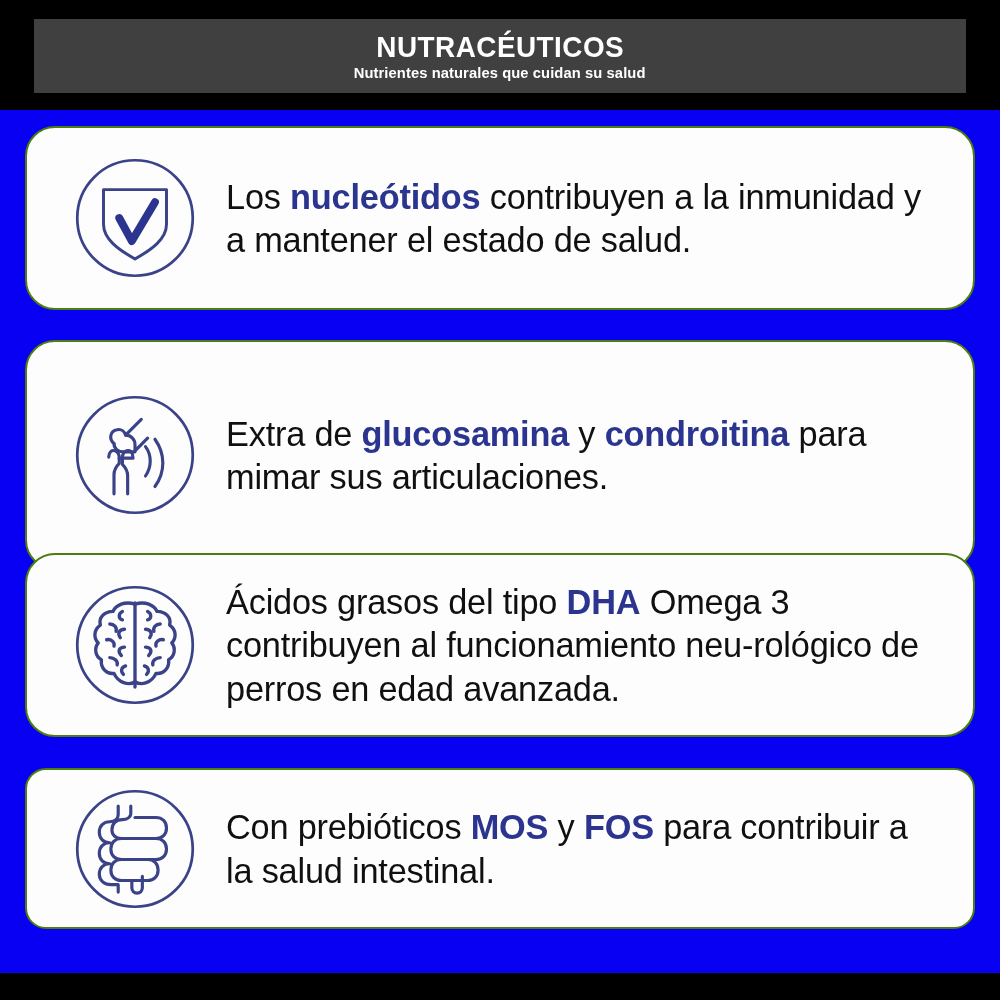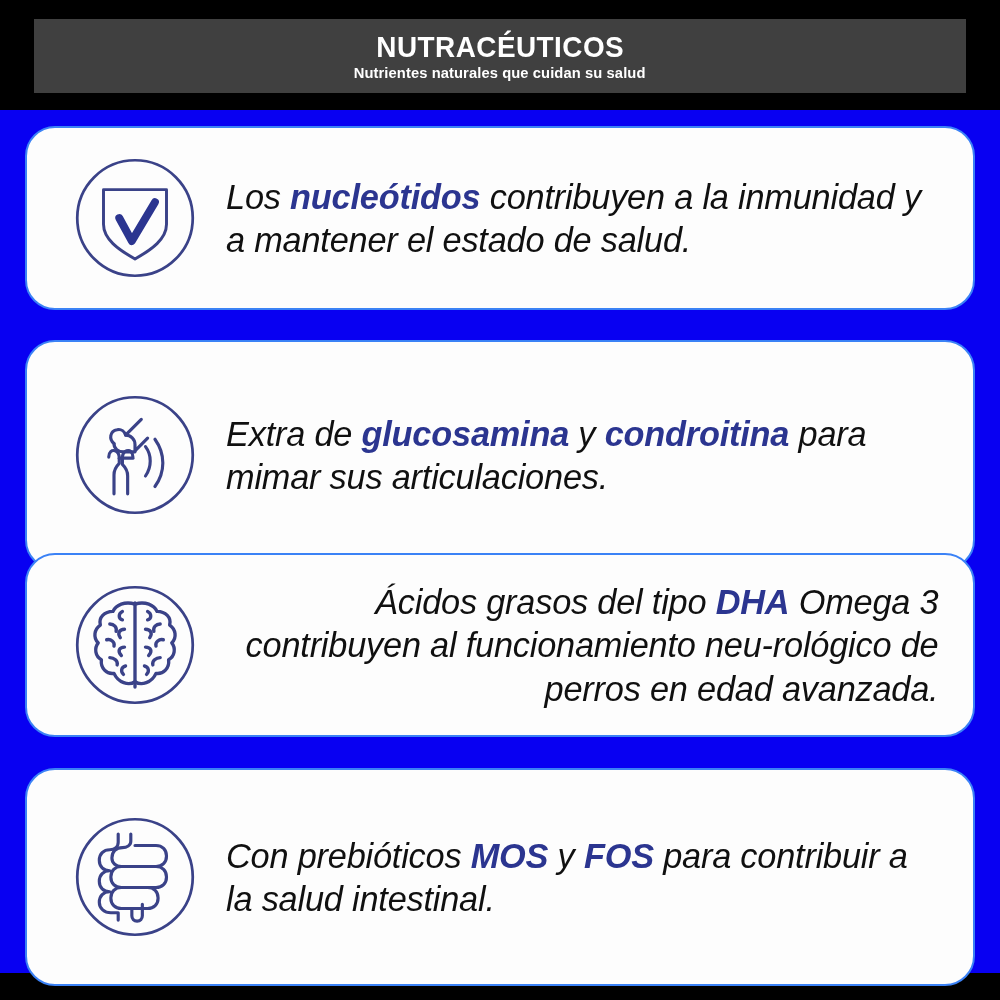"Los nucleótidos contribuyen a la" .card { border: 2px solid #3b82f6 -> 2px solid #4d7c0f; font-style: italic -> none }
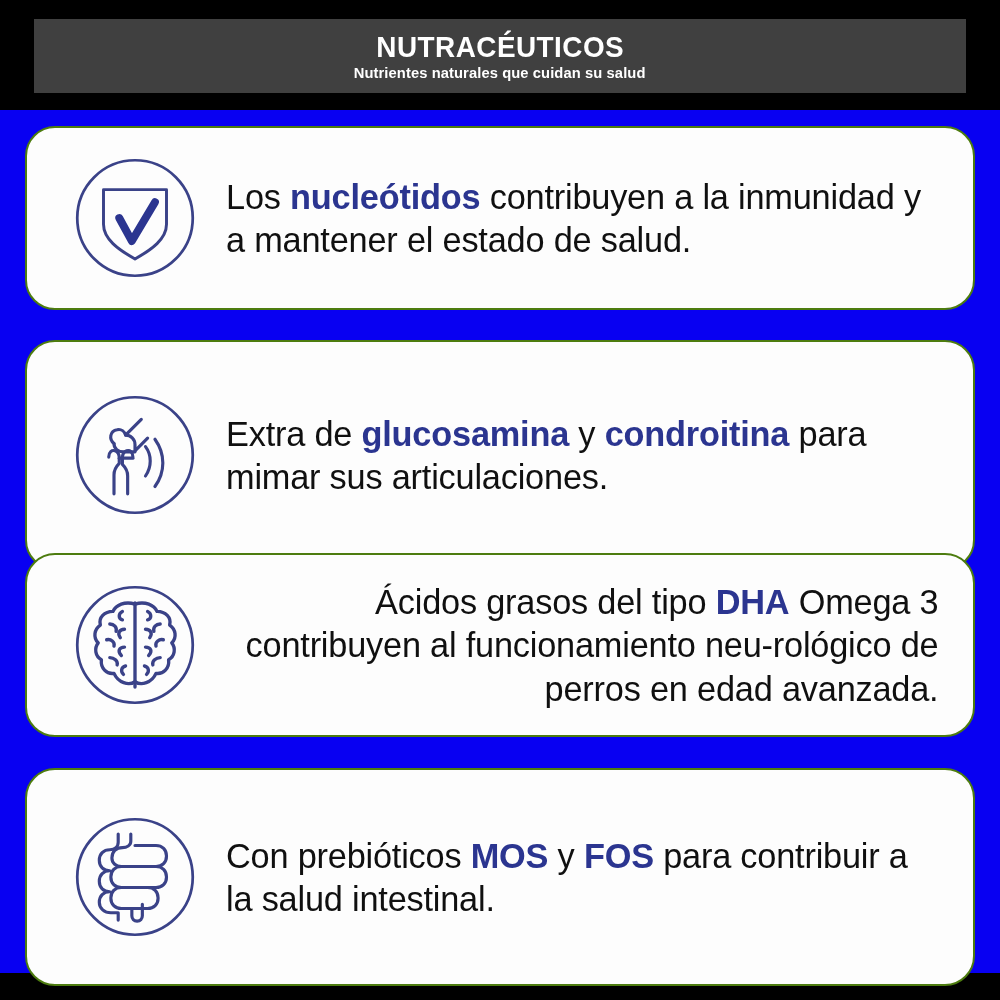"Ácidos grasos del tipo DHA" #card-2 { text-align: right -> none }
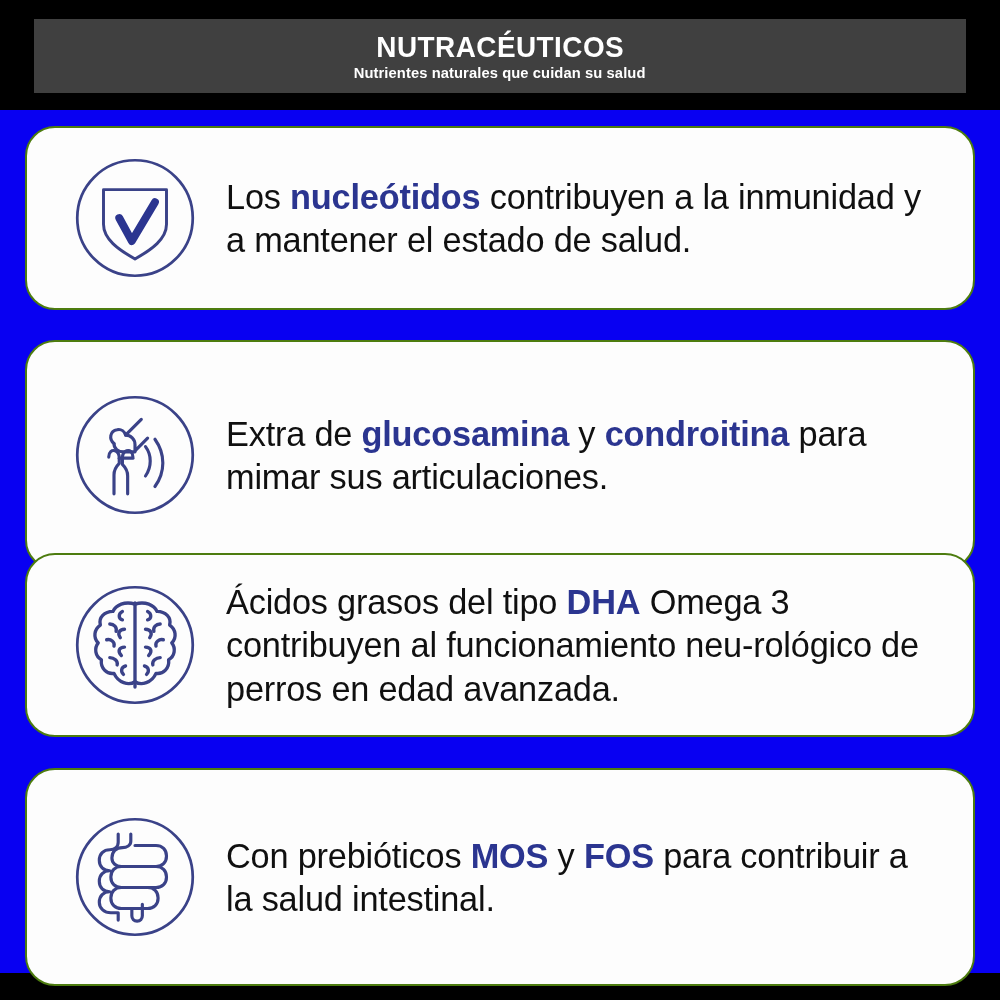"Con prebióticos MOS y FOS" #card-3 { border-radius: none -> 21px; height: 218px -> 161px }
